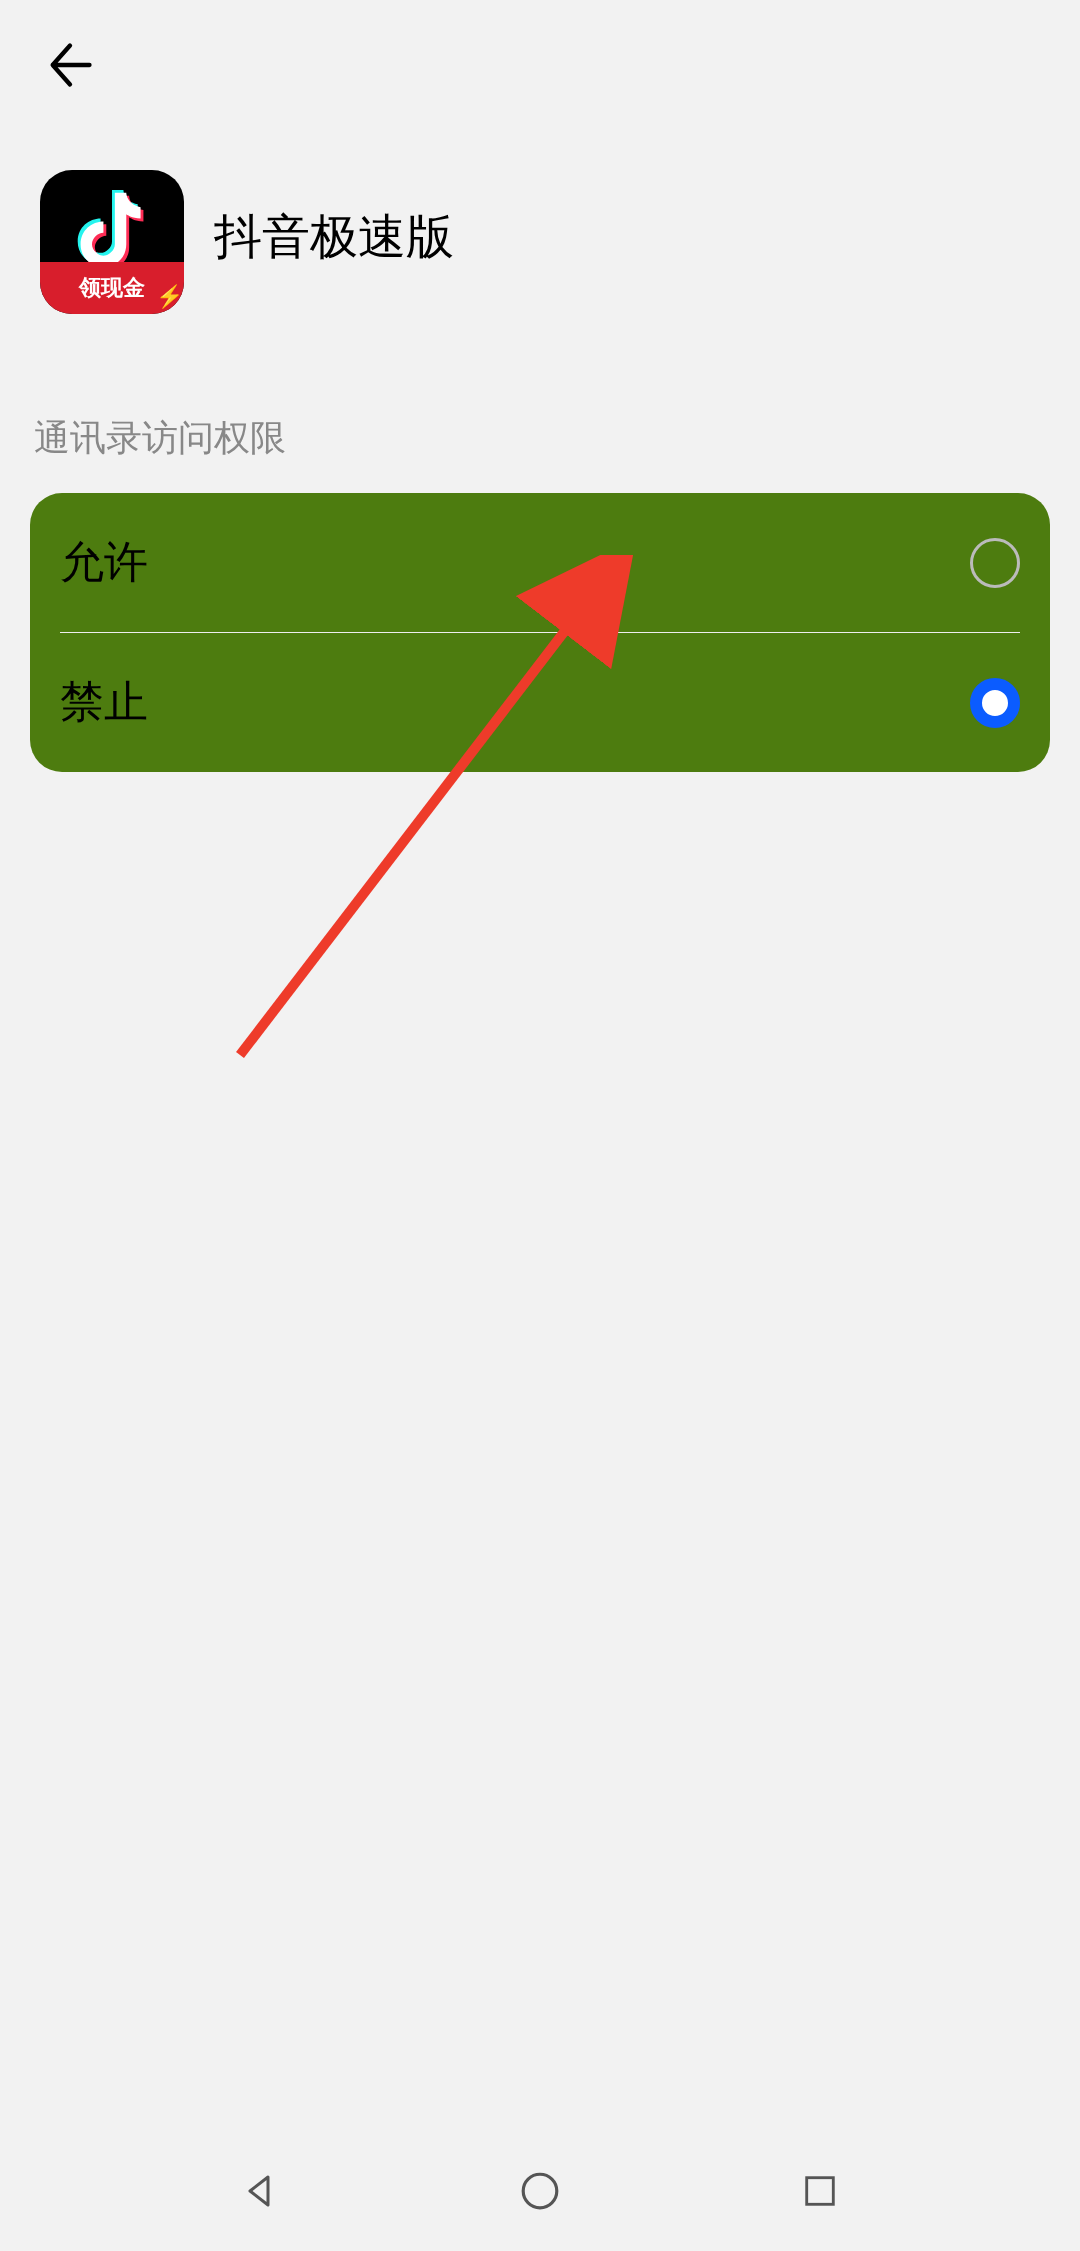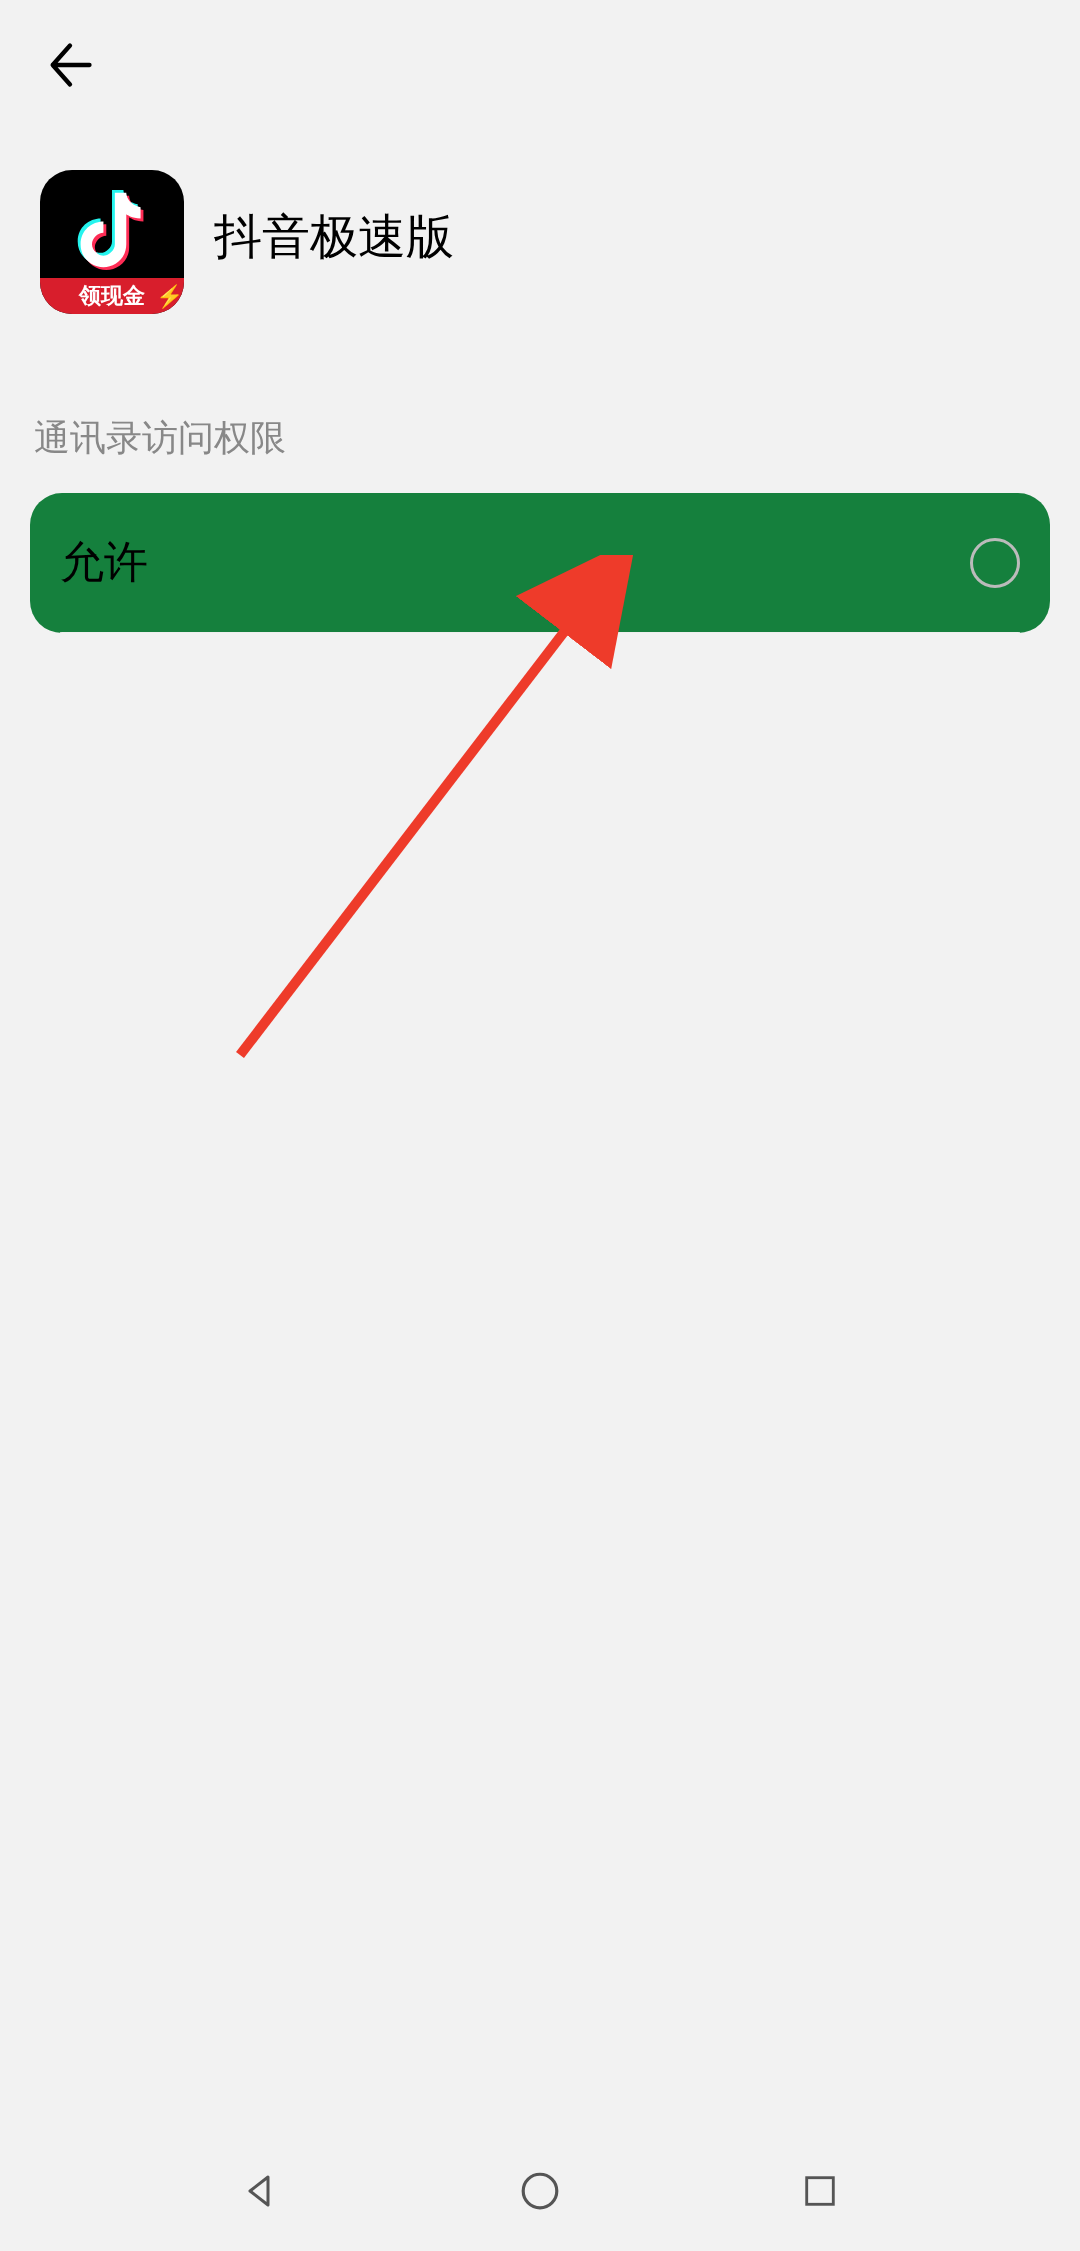"领现金" .app-icon-banner { height: 36px -> 52px }
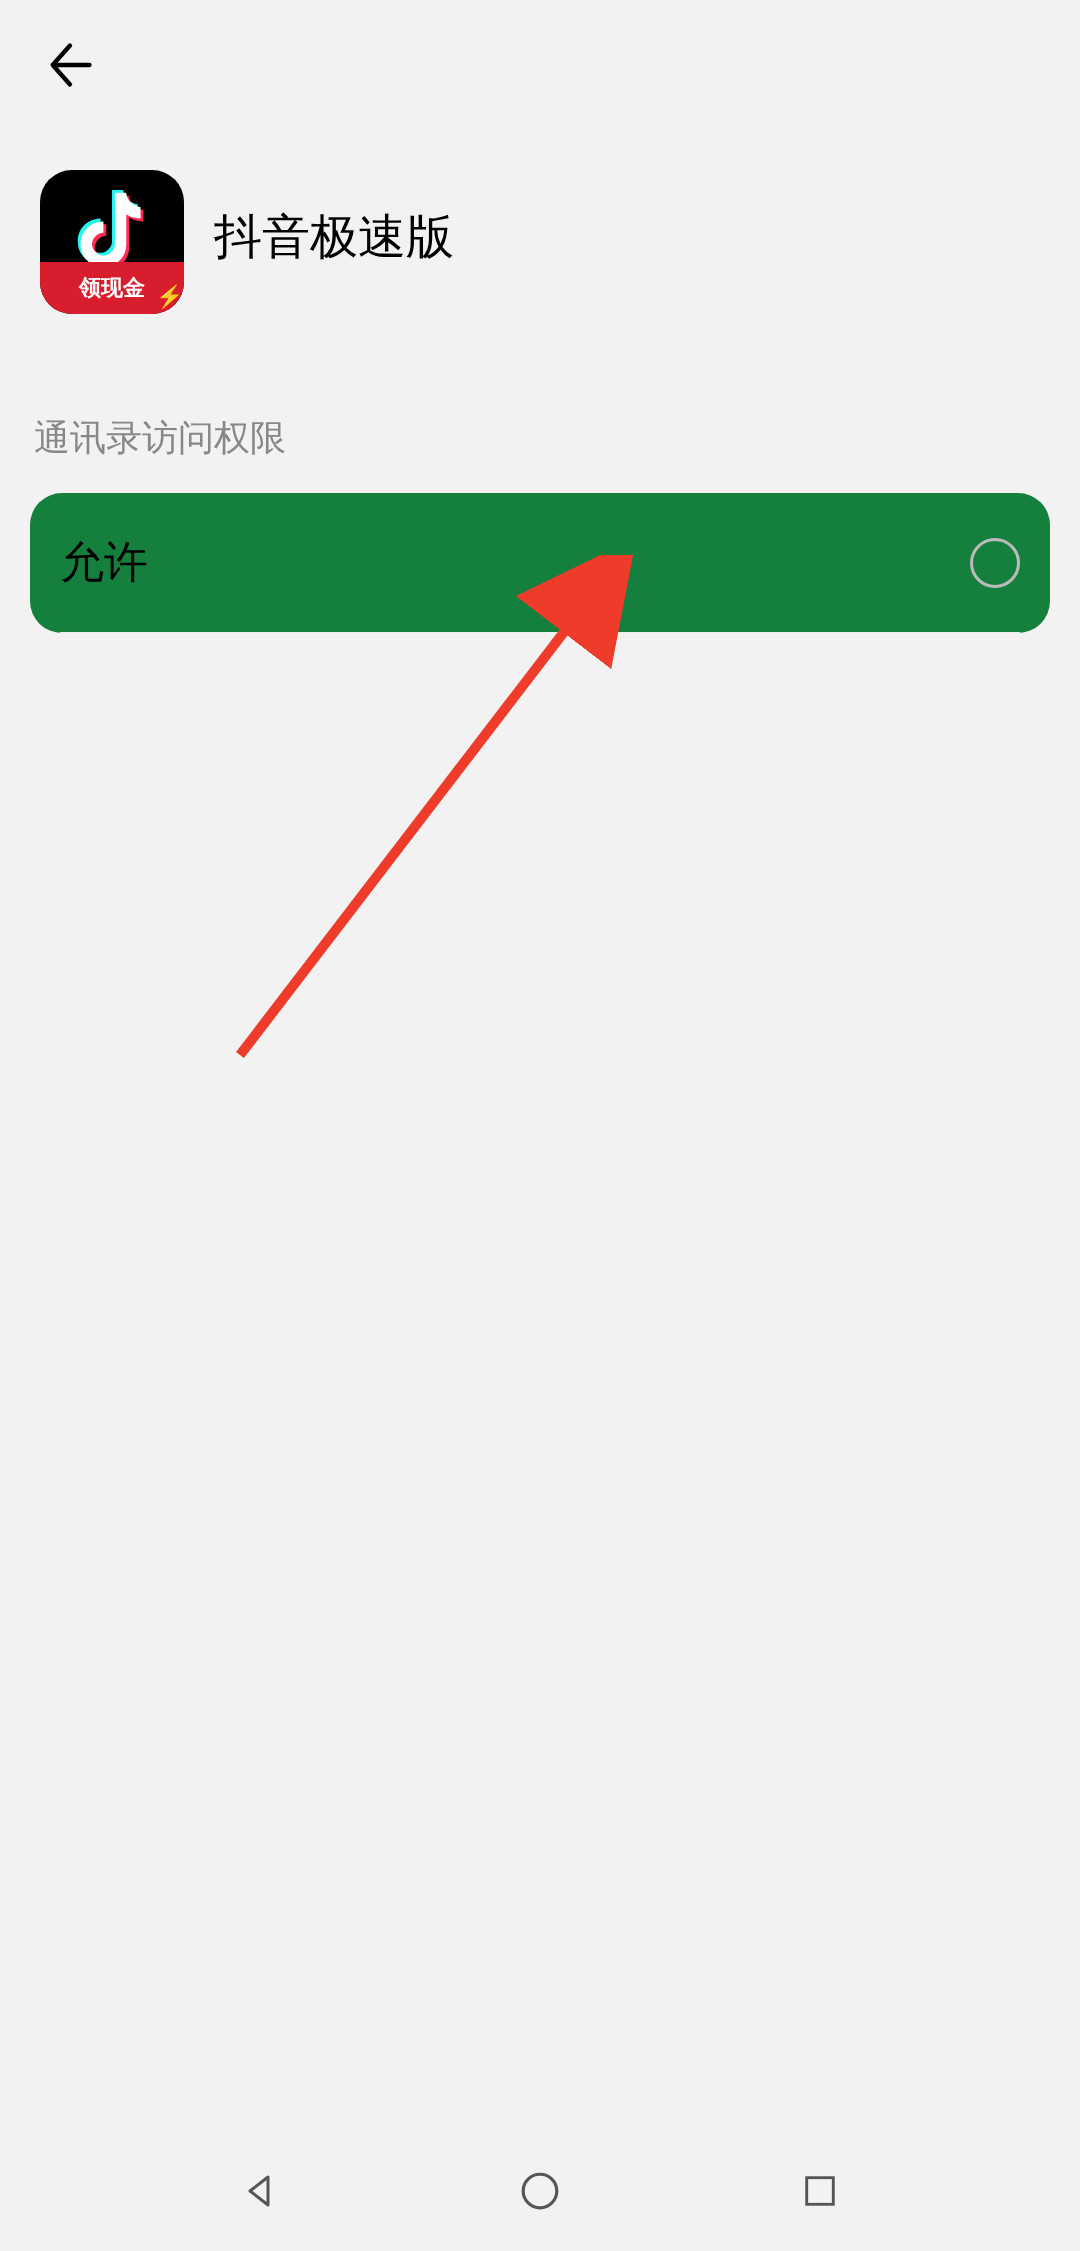"允许" .options-card { background: #15803d -> #4d7c0f }
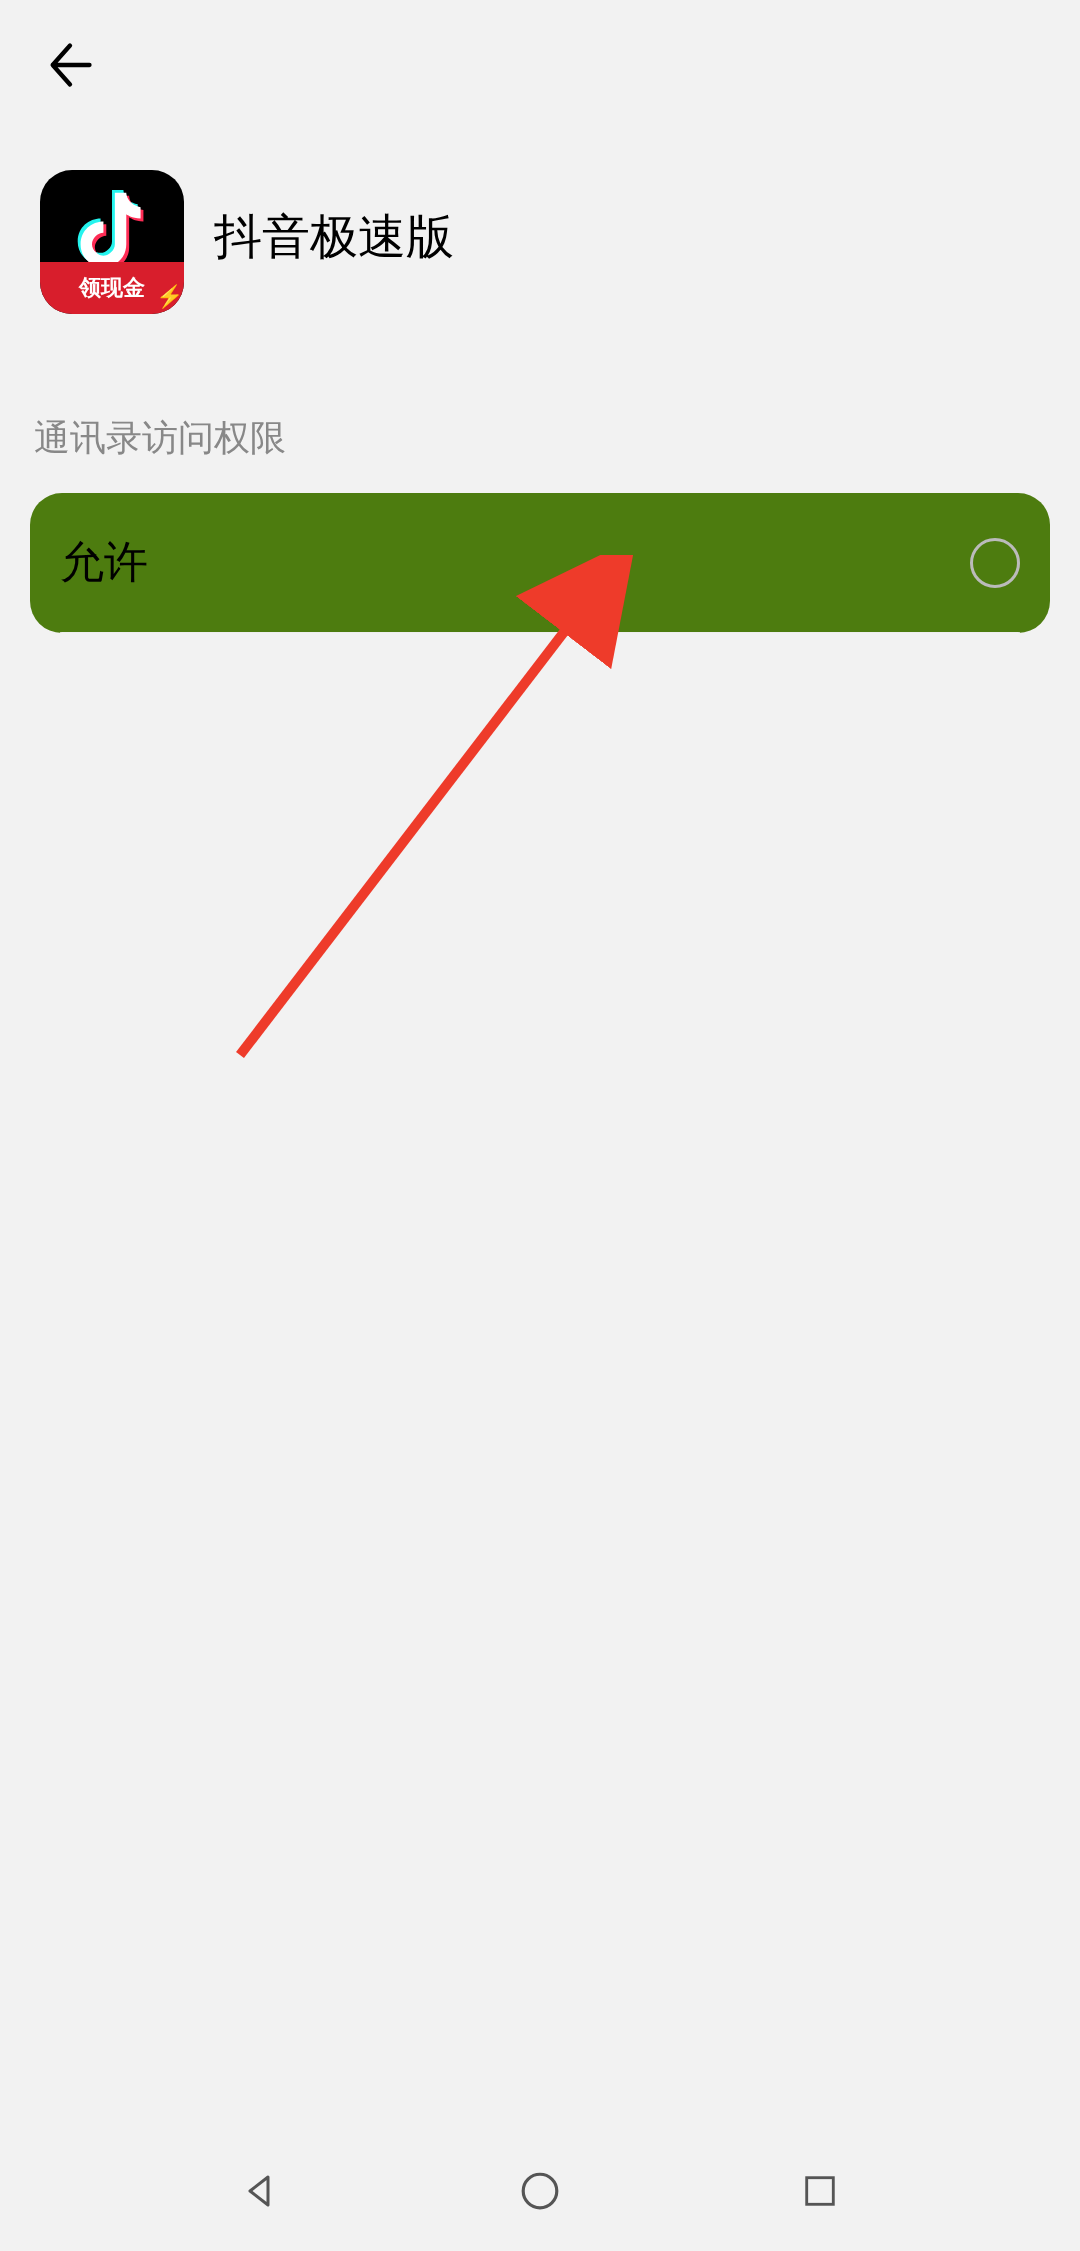"禁止" div.option-row { html: none -> <div> <div>禁止</div> <div></div> </div> }
